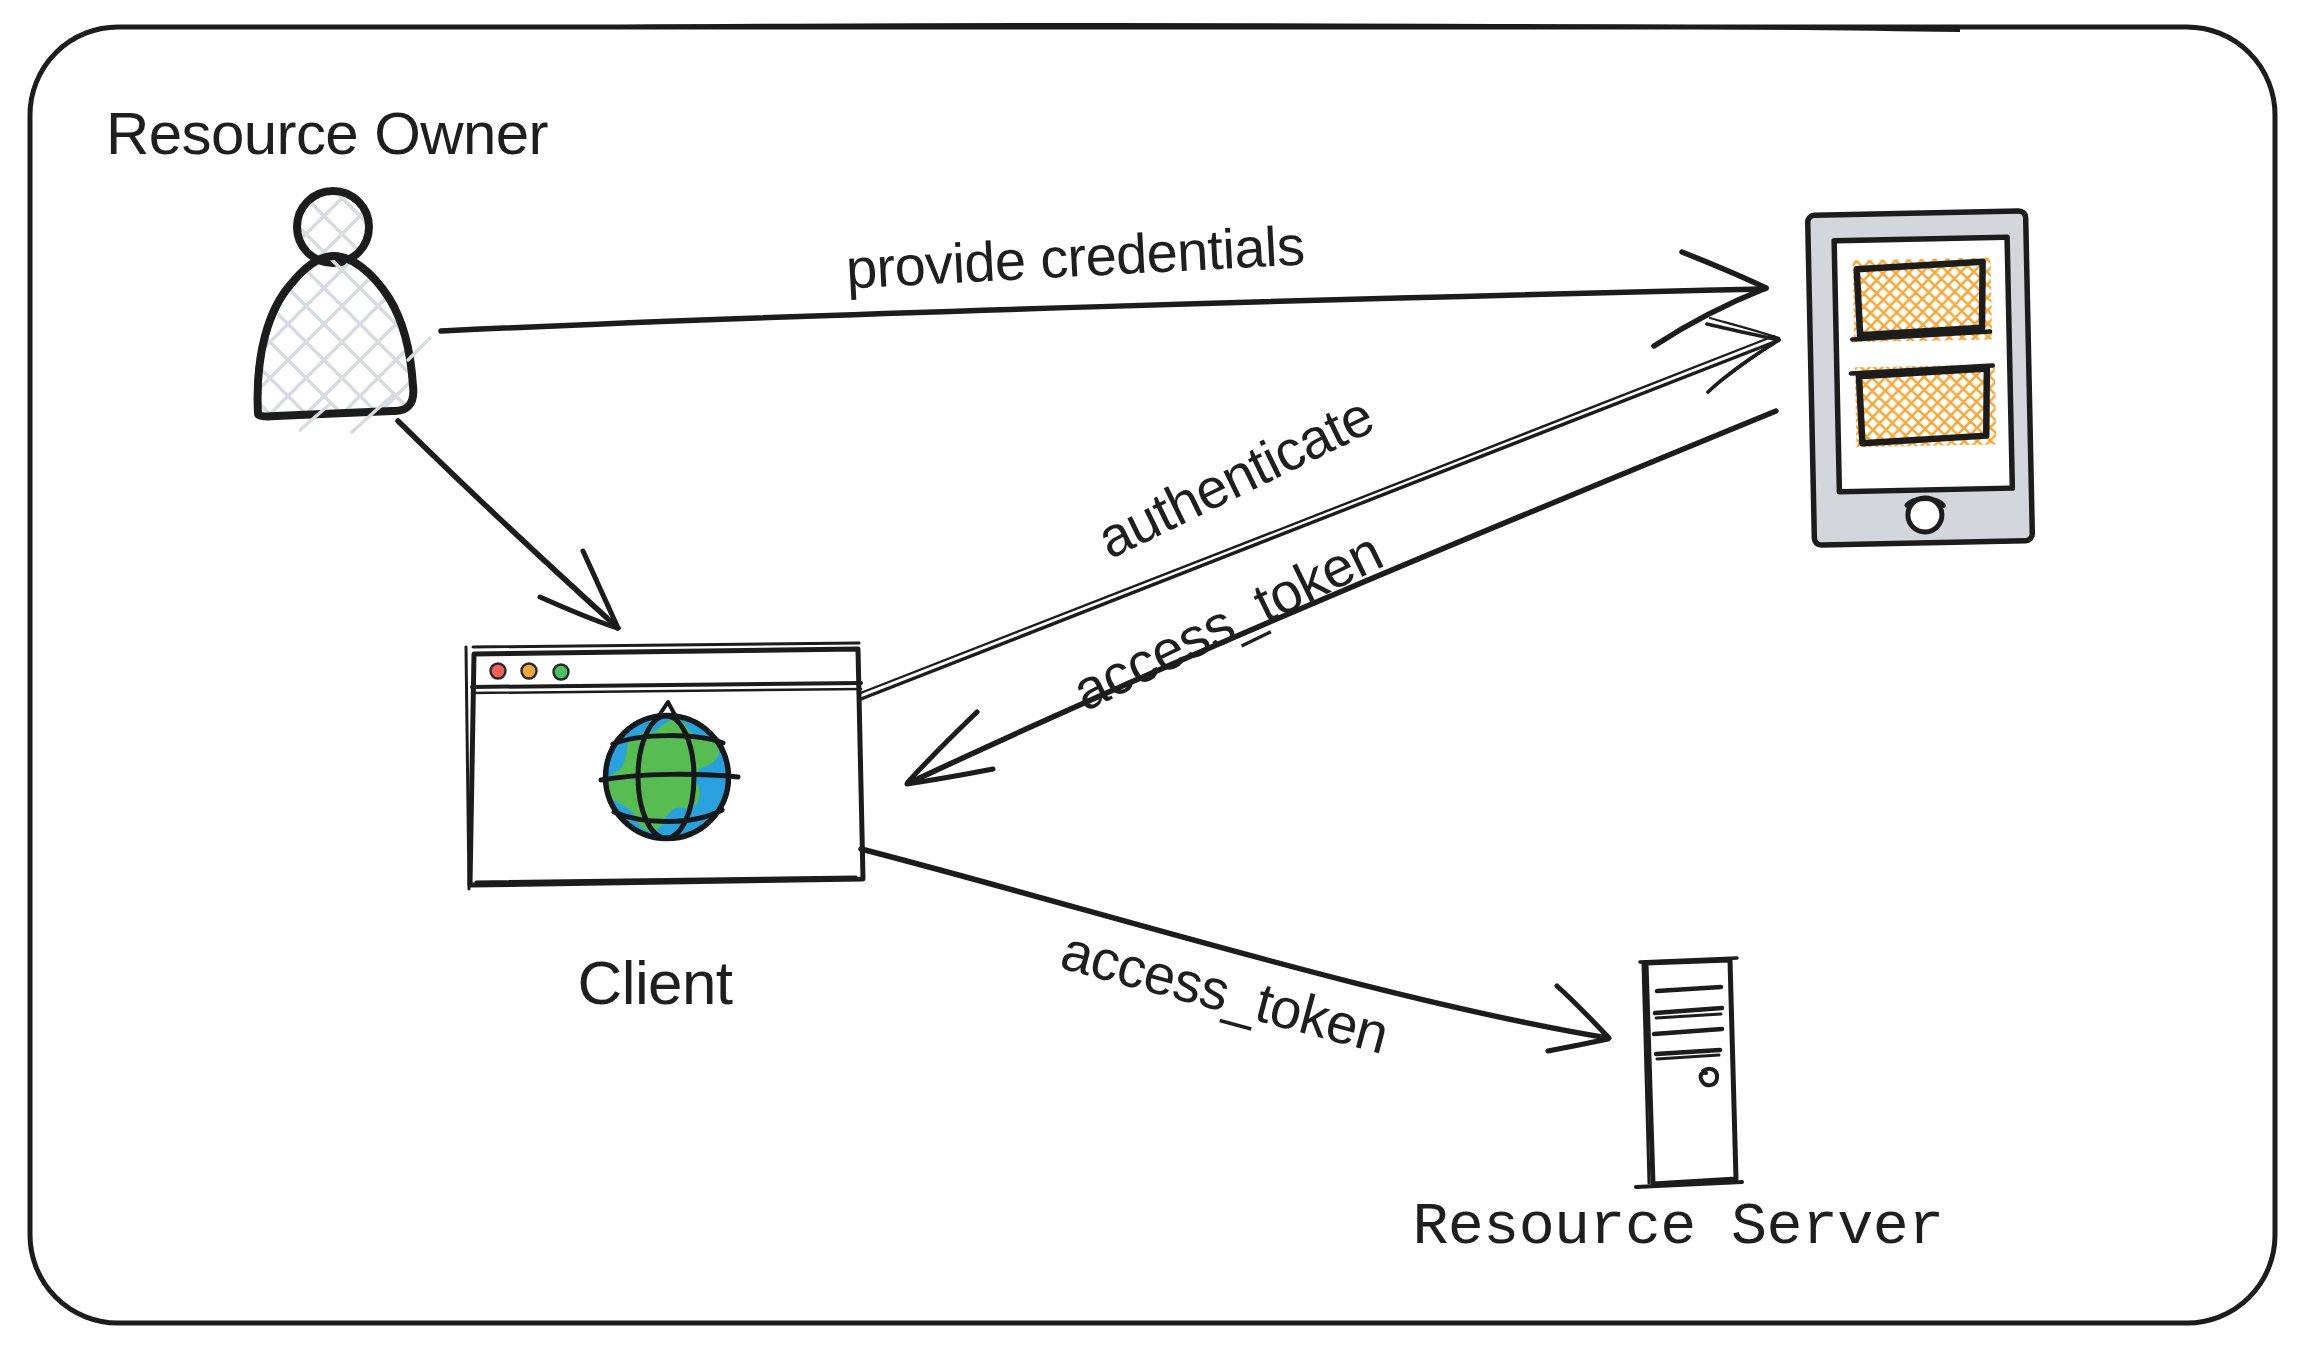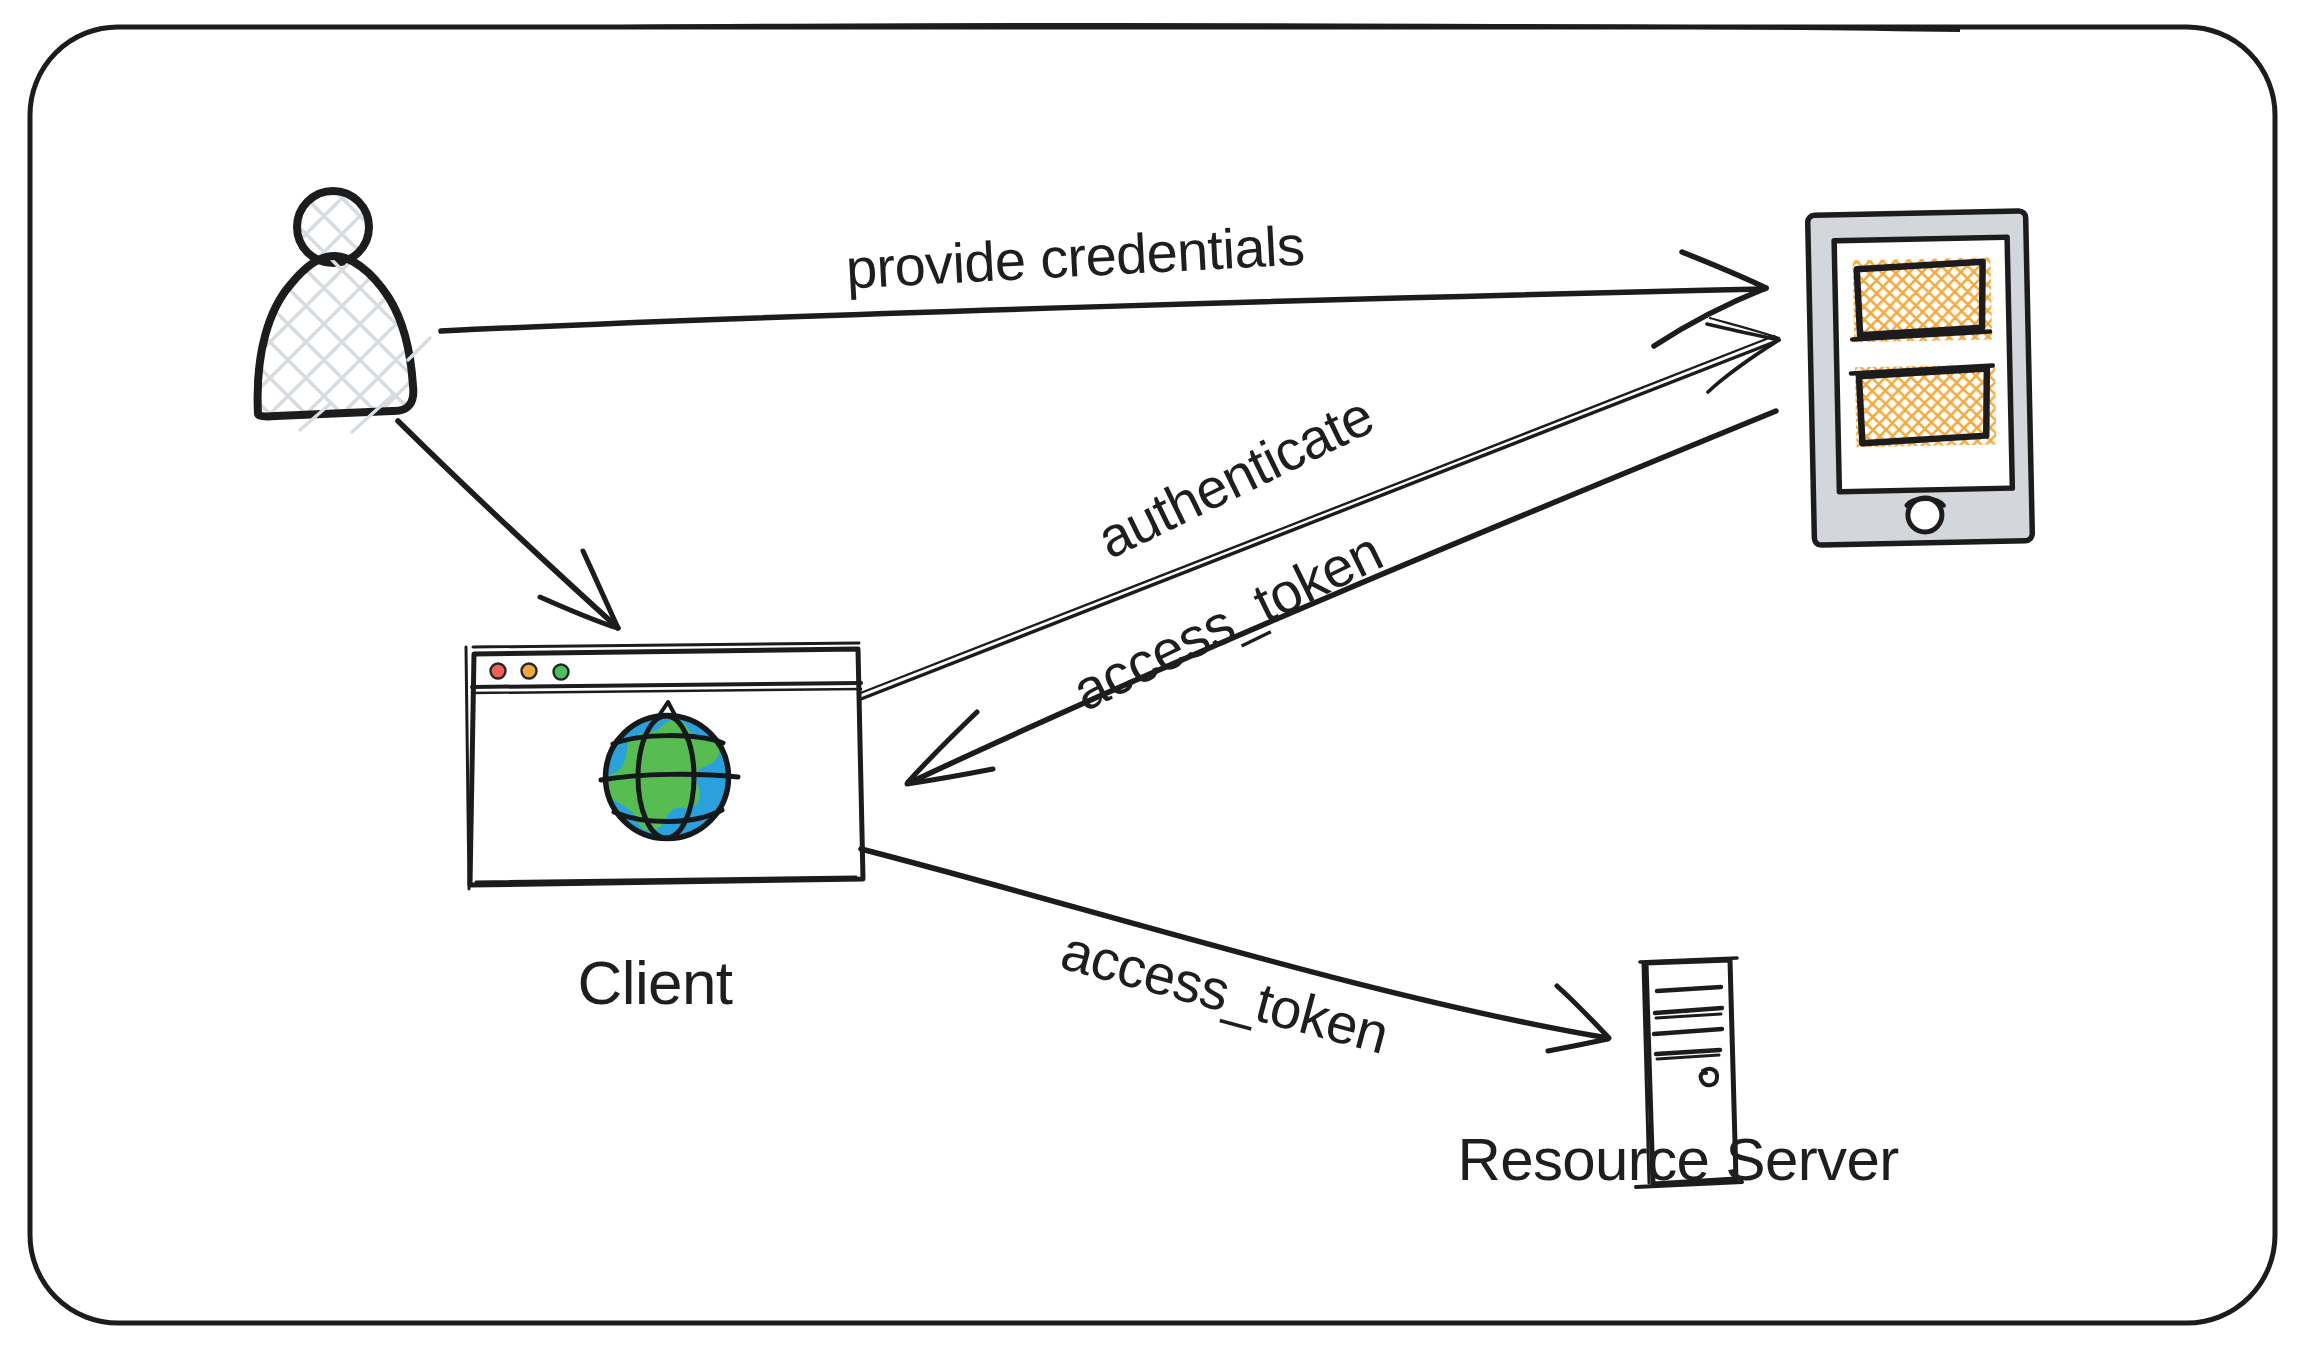"Resource Owner" div.lbl { html: none -> <div>Resource Owner</div> }
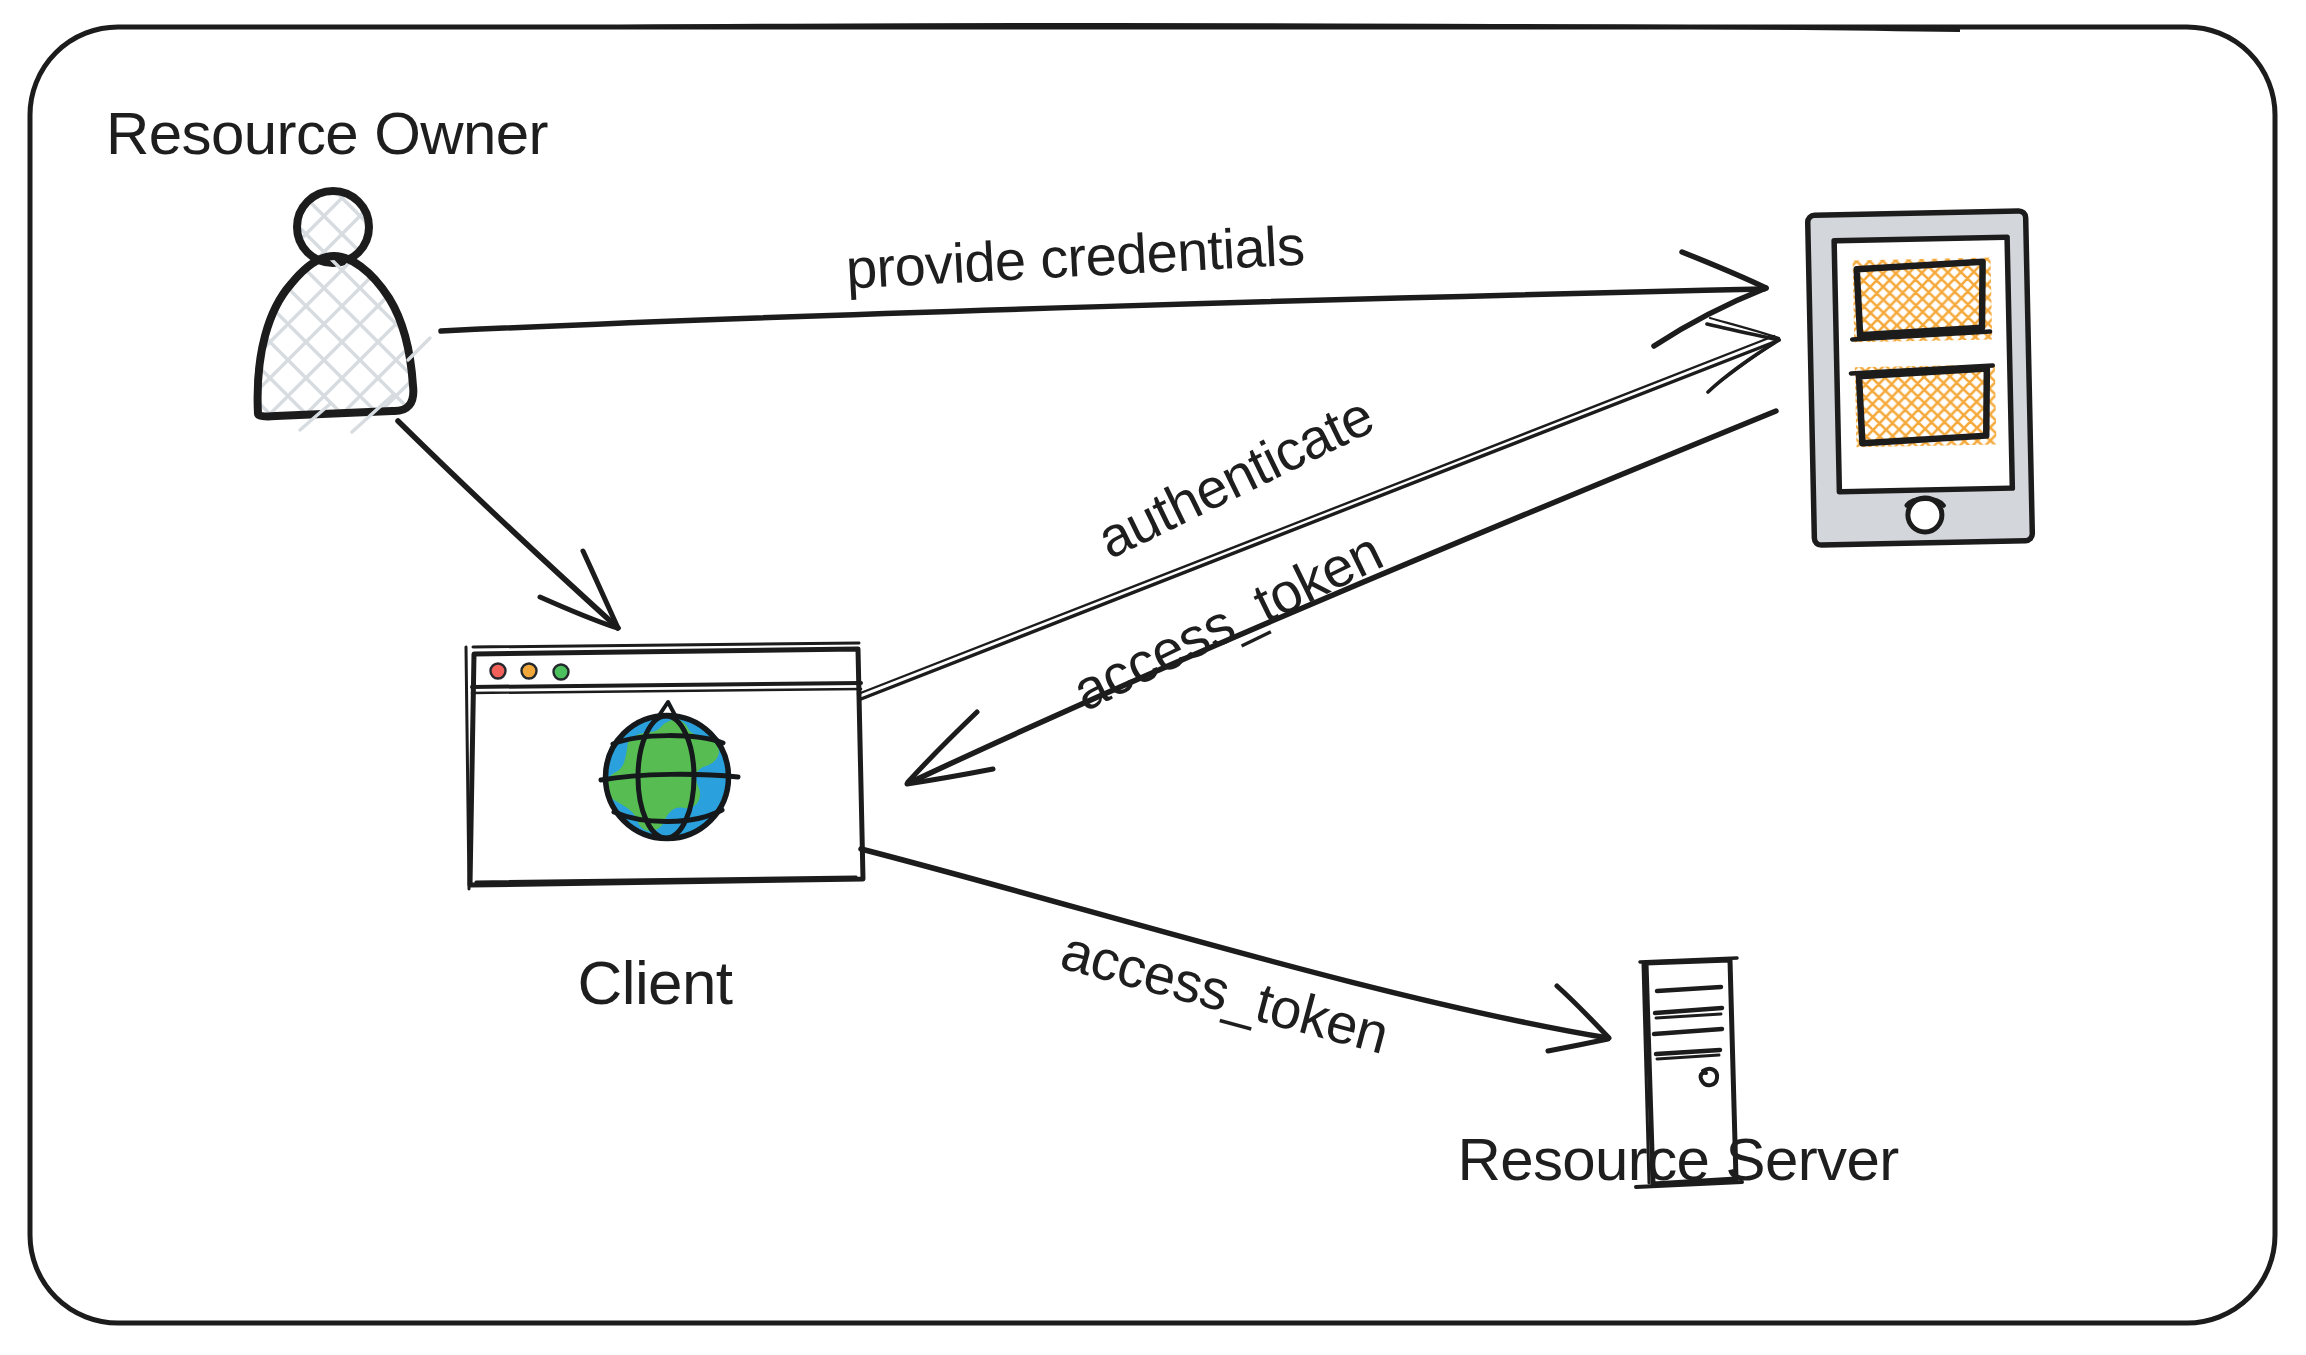"Resource Server" div.lbl { font-family: none -> Liberation Mono, monospace; top: 1159px -> 1227px }
